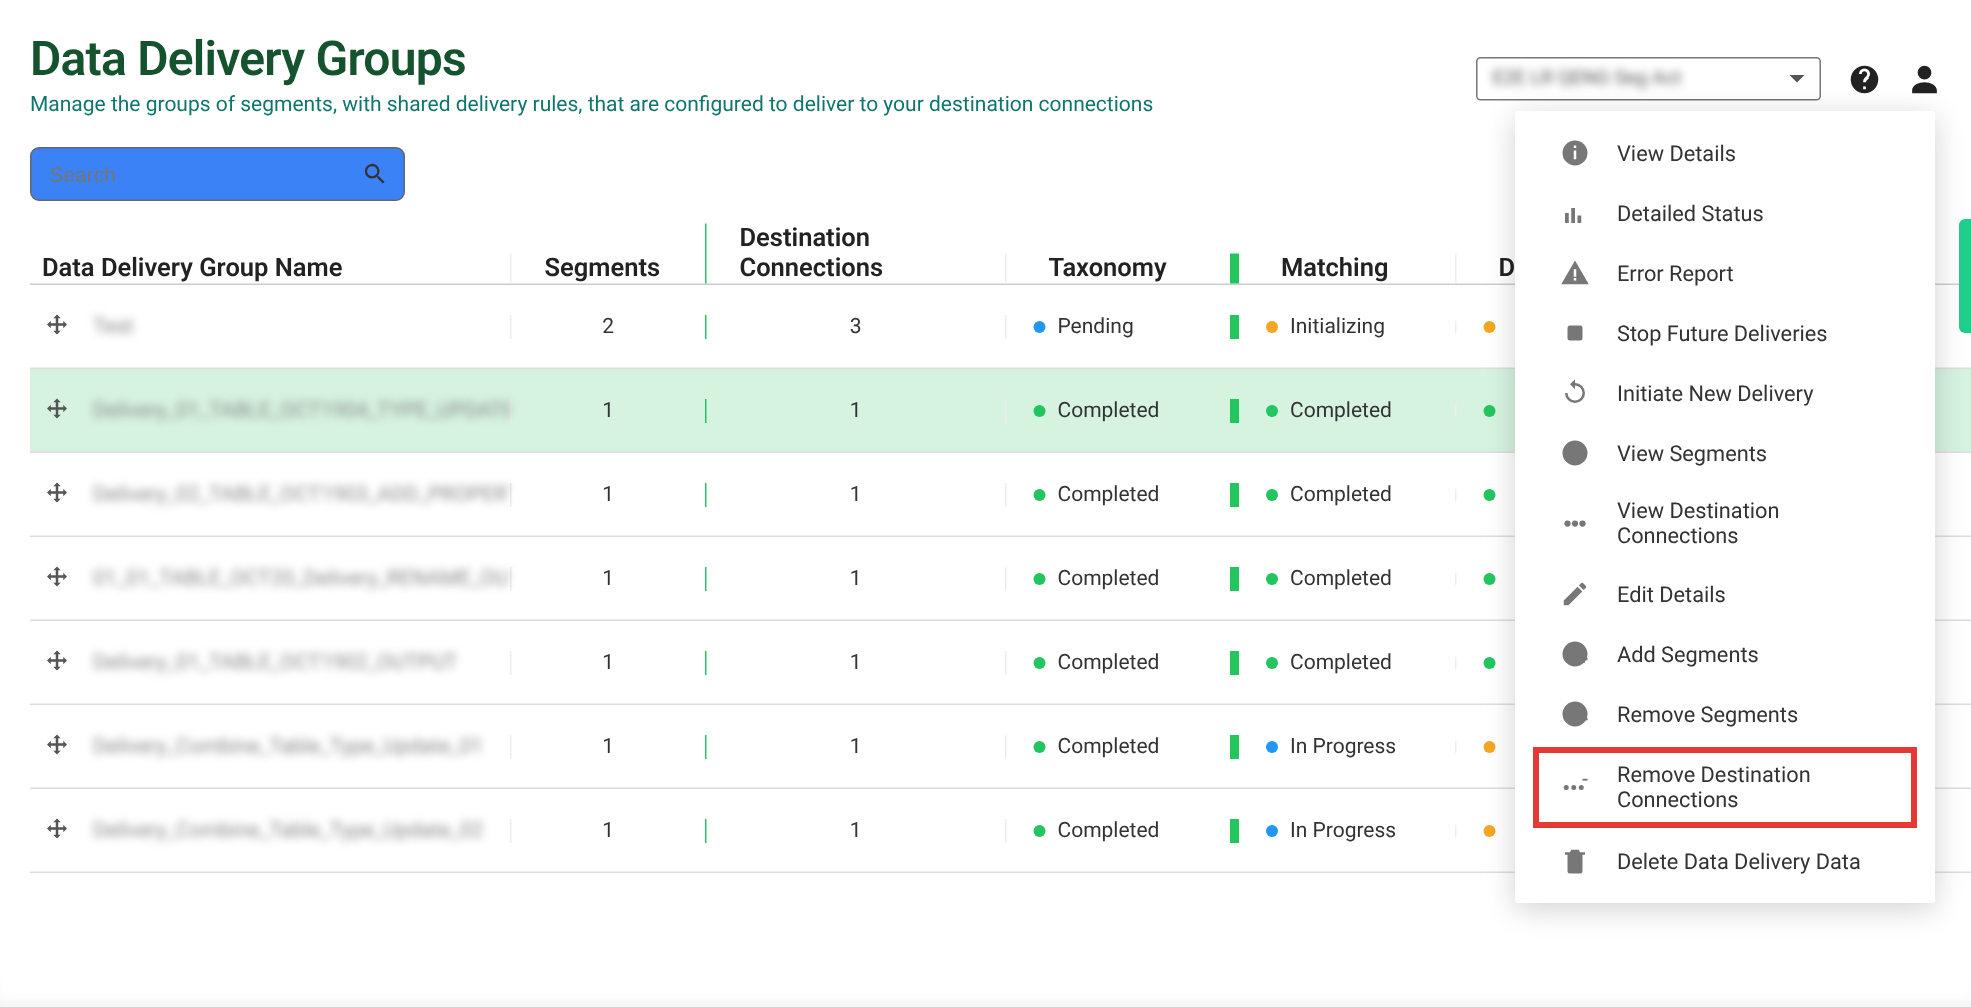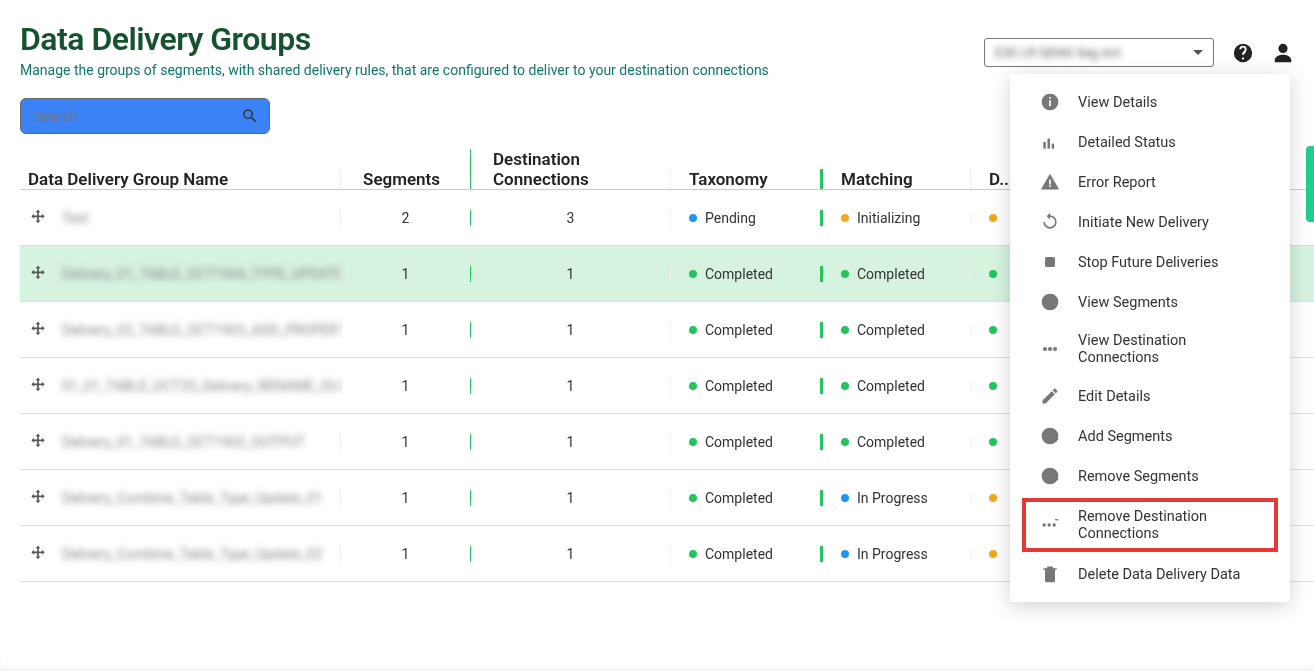"Taxonomy" .thead .col-tax, .thead .col-match, .thead .col-d { padding-left: 18px -> 28px }
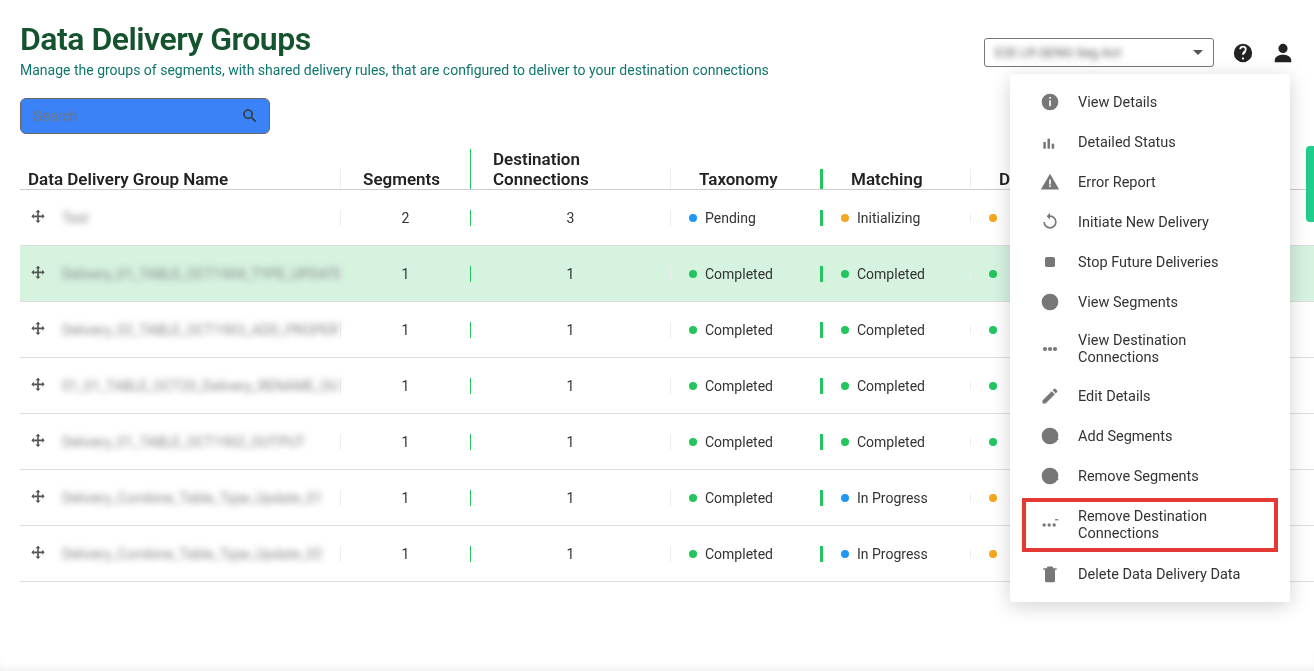"Matching" .col-match { border-left: 3px solid #22c55e -> 6px solid #22c55e }
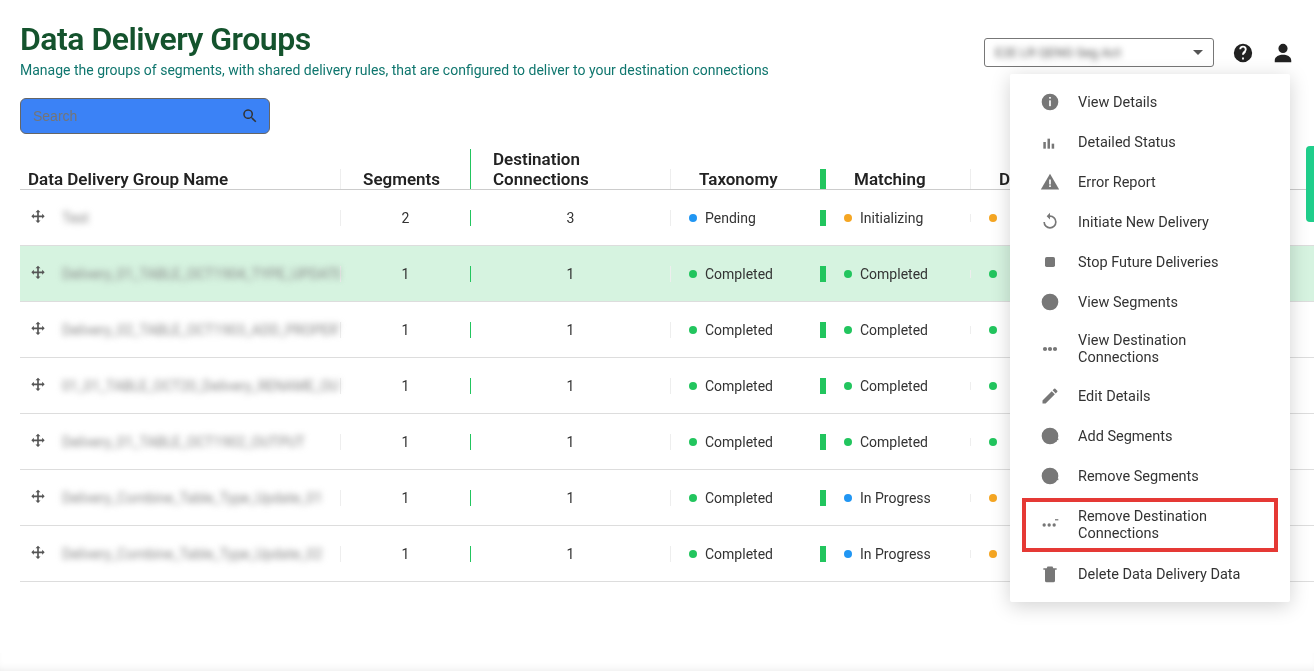"Initiate New Delivery" div.menu-item { order: before "Stop Future Deliveries" -> after "Stop Future Deliveries" }
